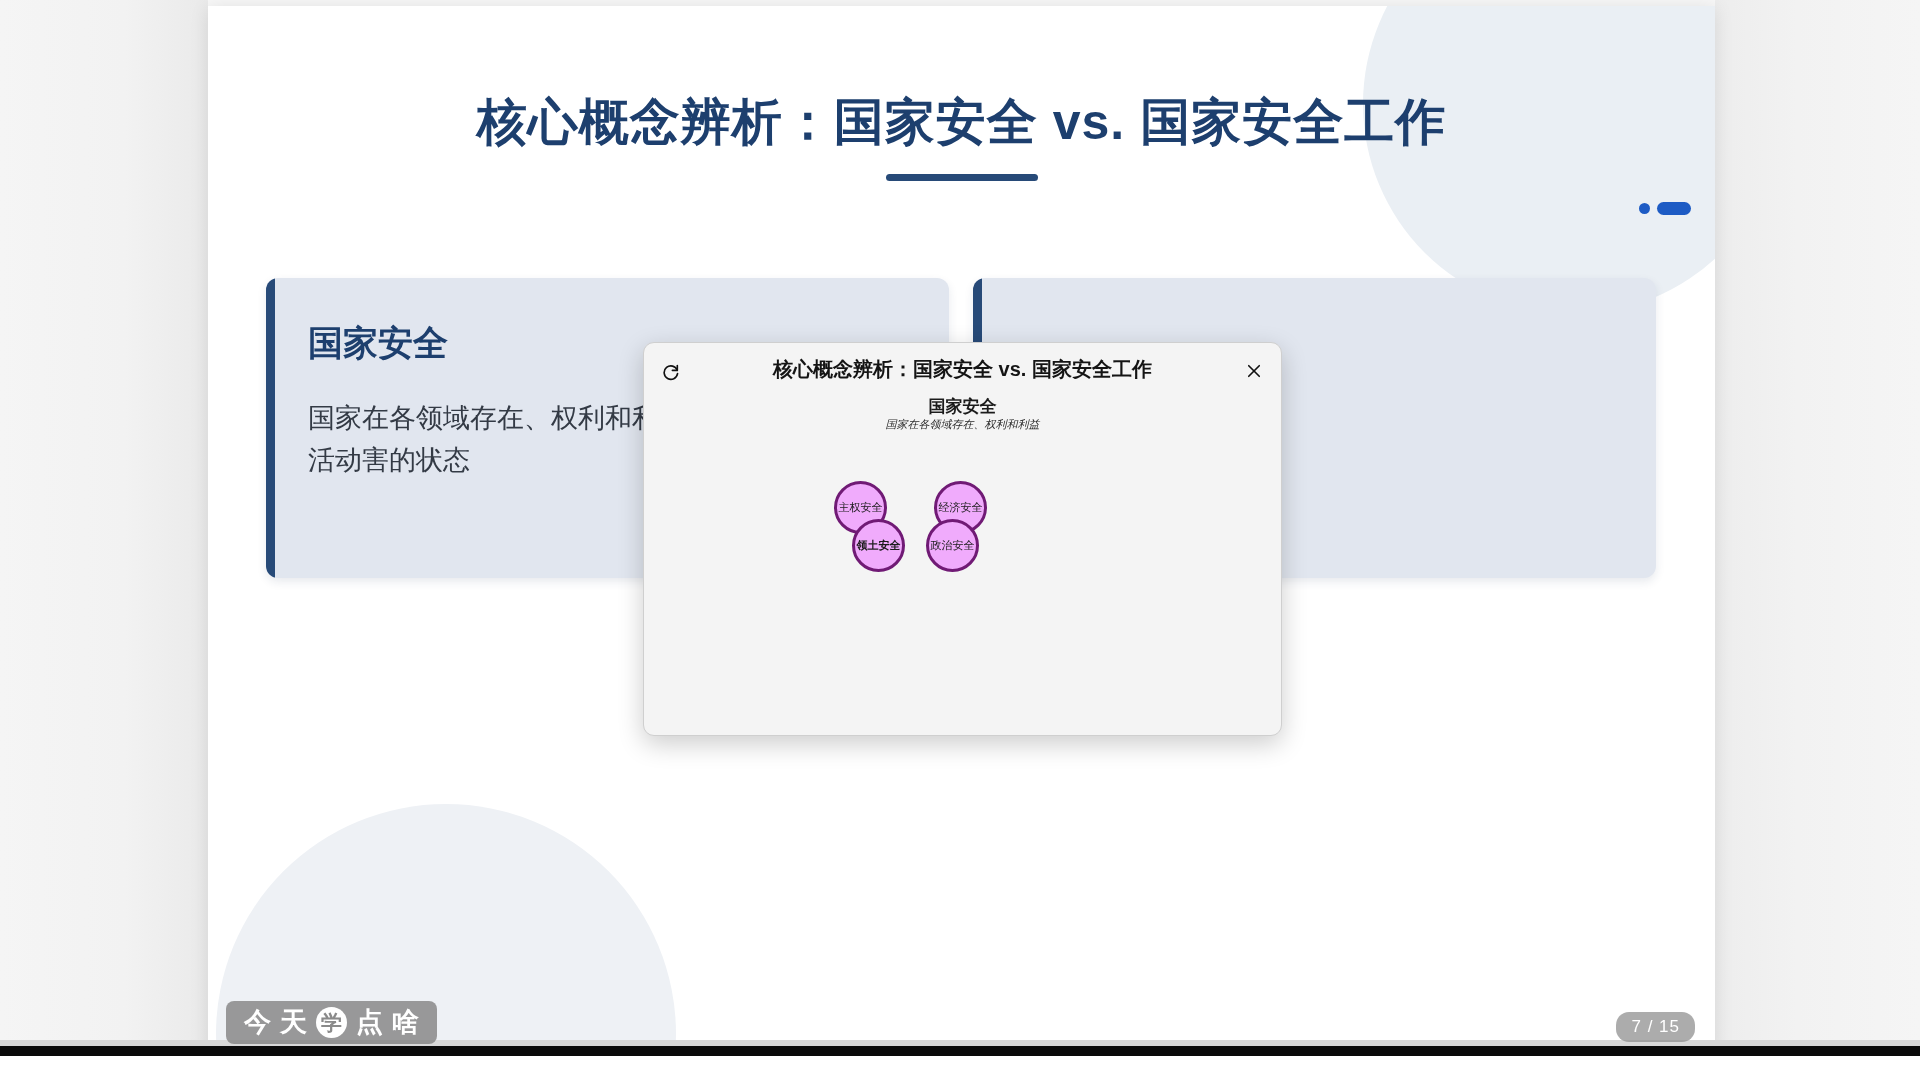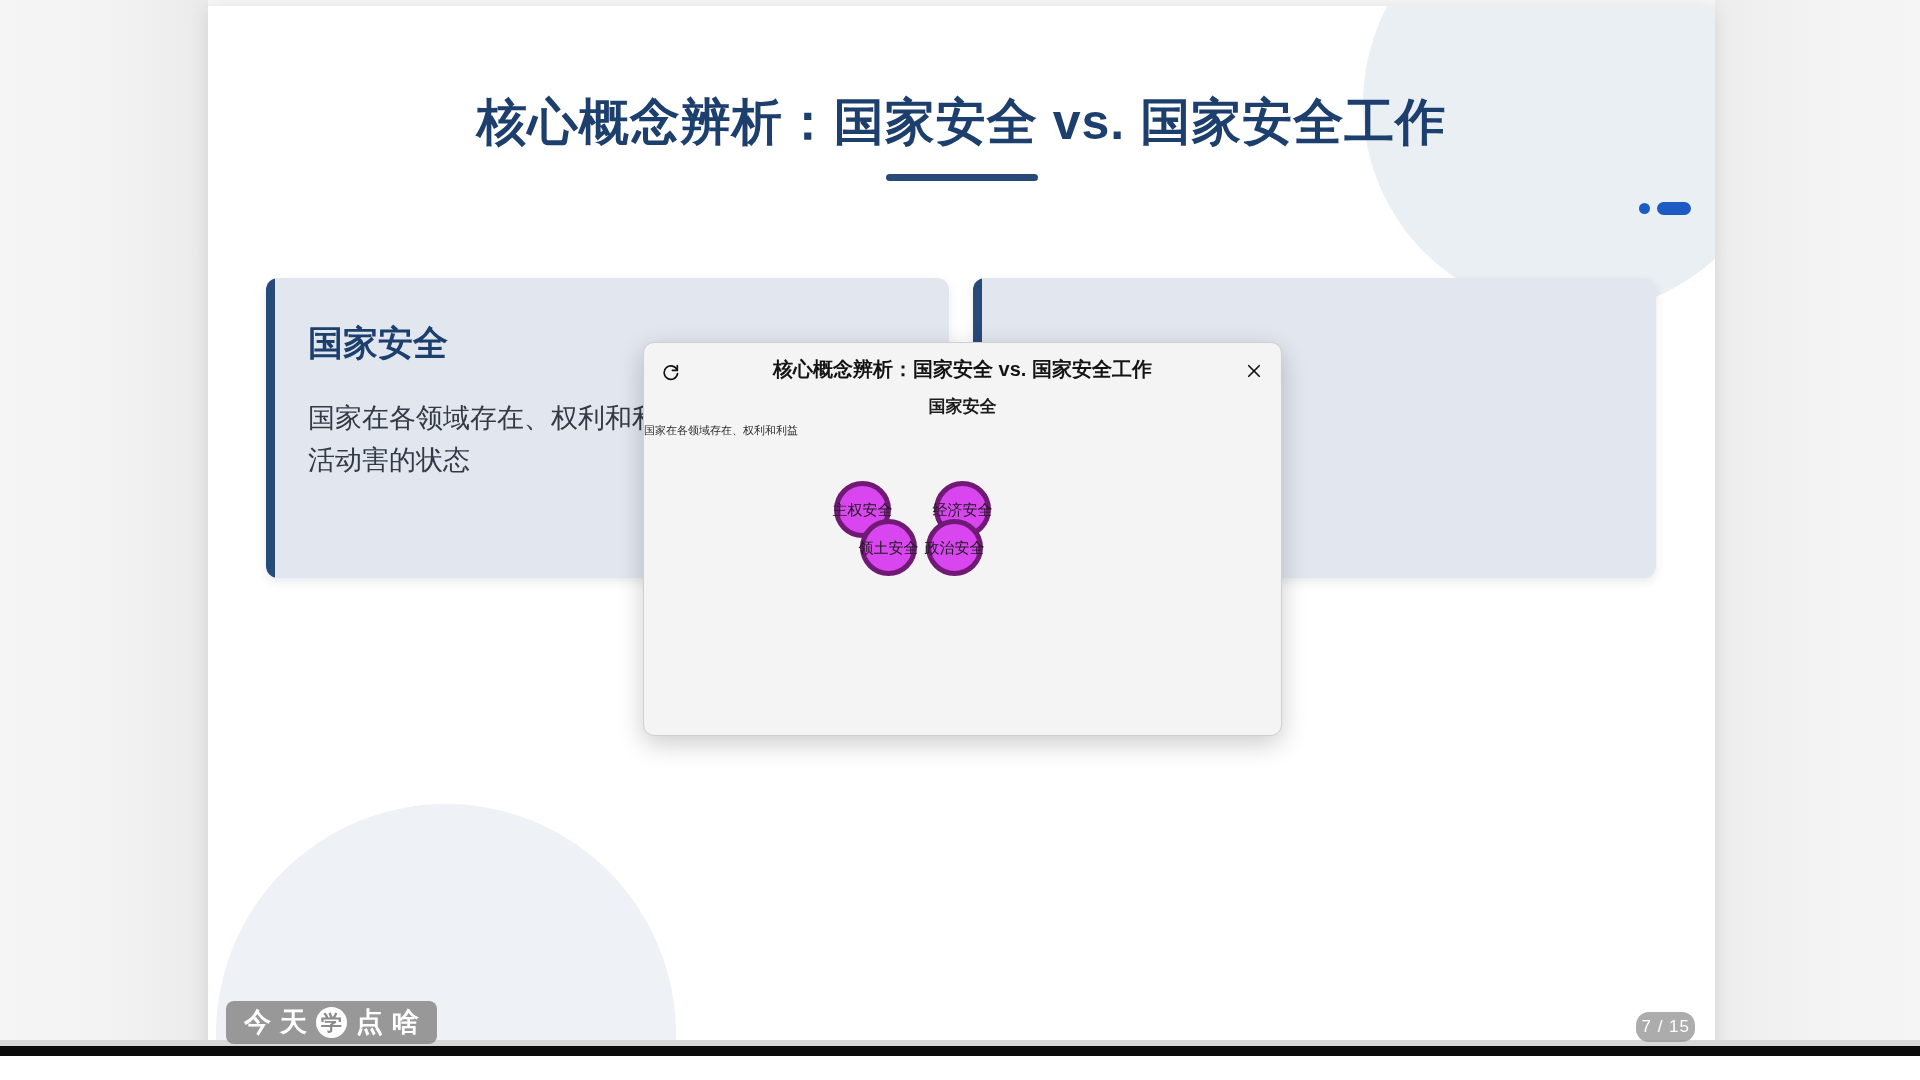"国家在各领域存在、权利和利益" .diagram-sub { font-style: none -> italic; margin-top: 6px -> 0; text-align: none -> center }
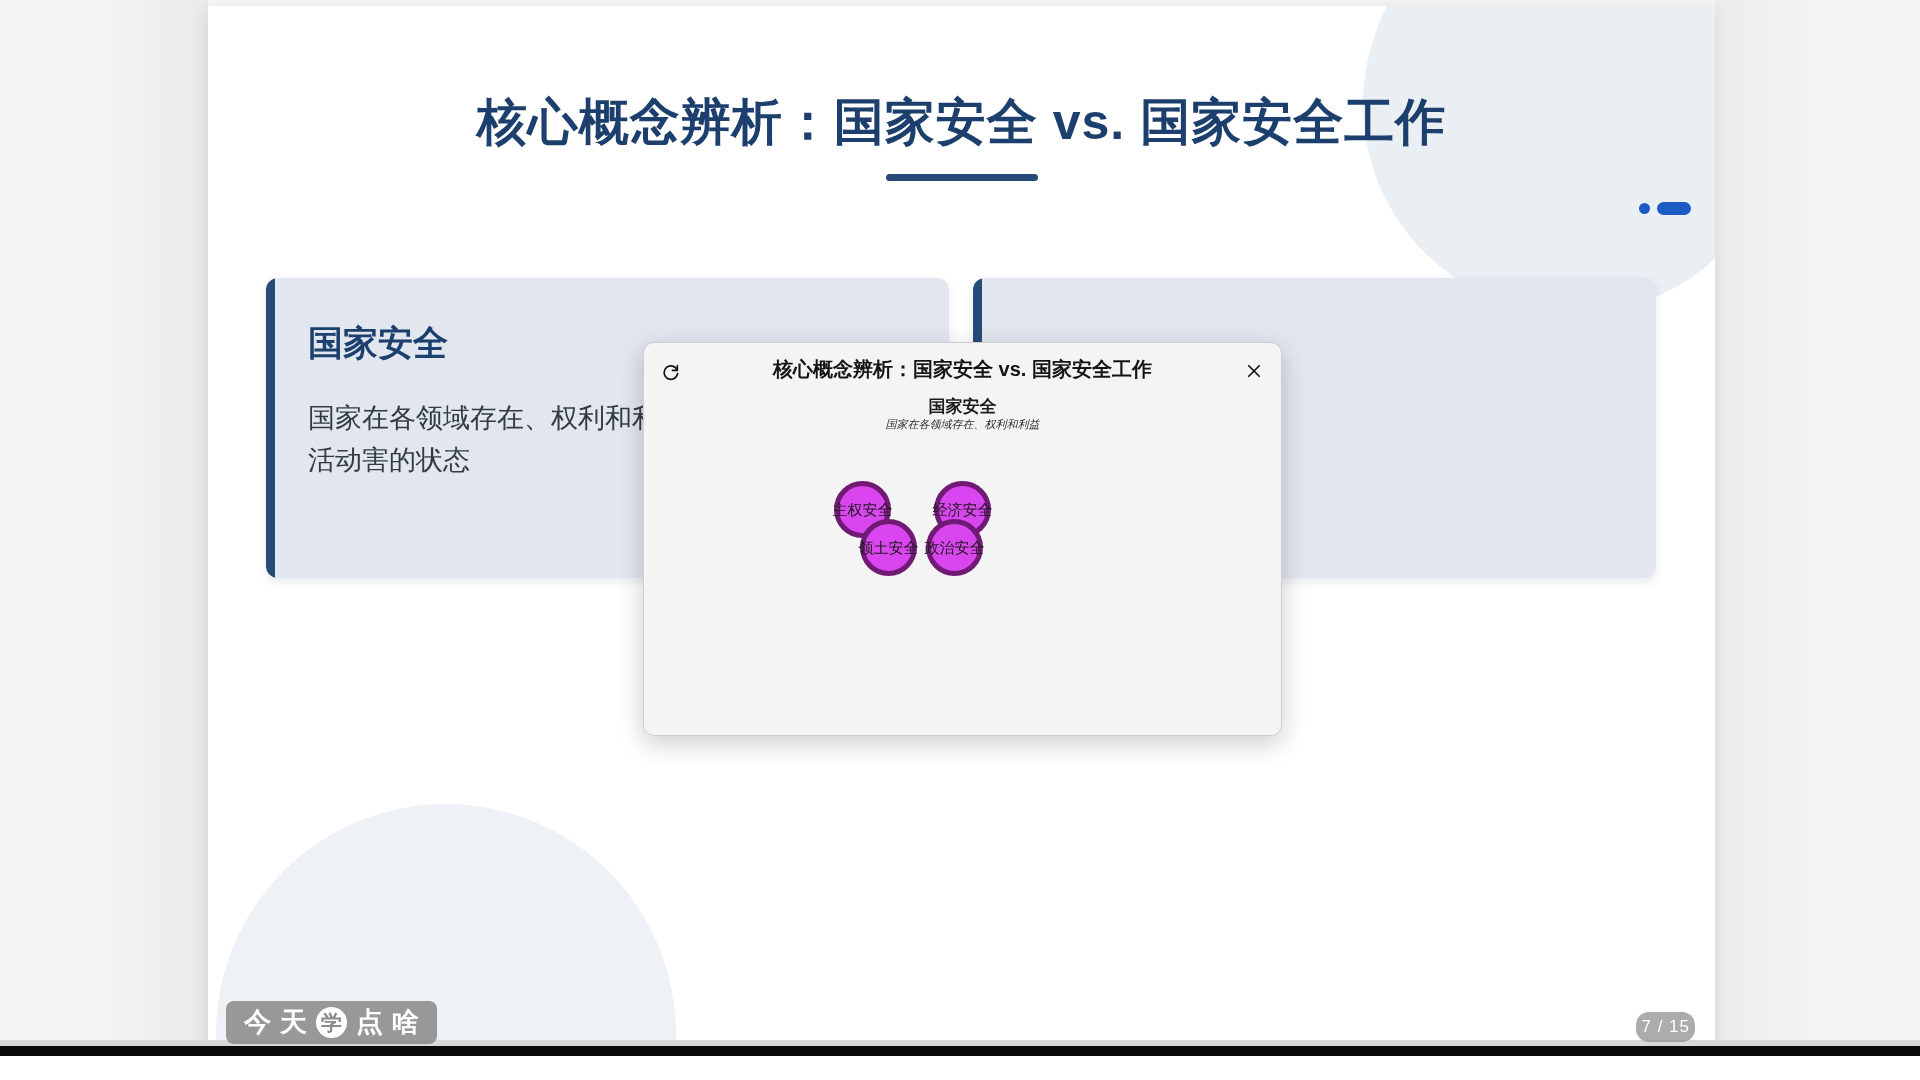"主权安全" .bubble { background: #d946ef -> #f0abfc; border: 5px solid #701a75 -> 3px solid #701a75; font-size: 15px -> 11px }
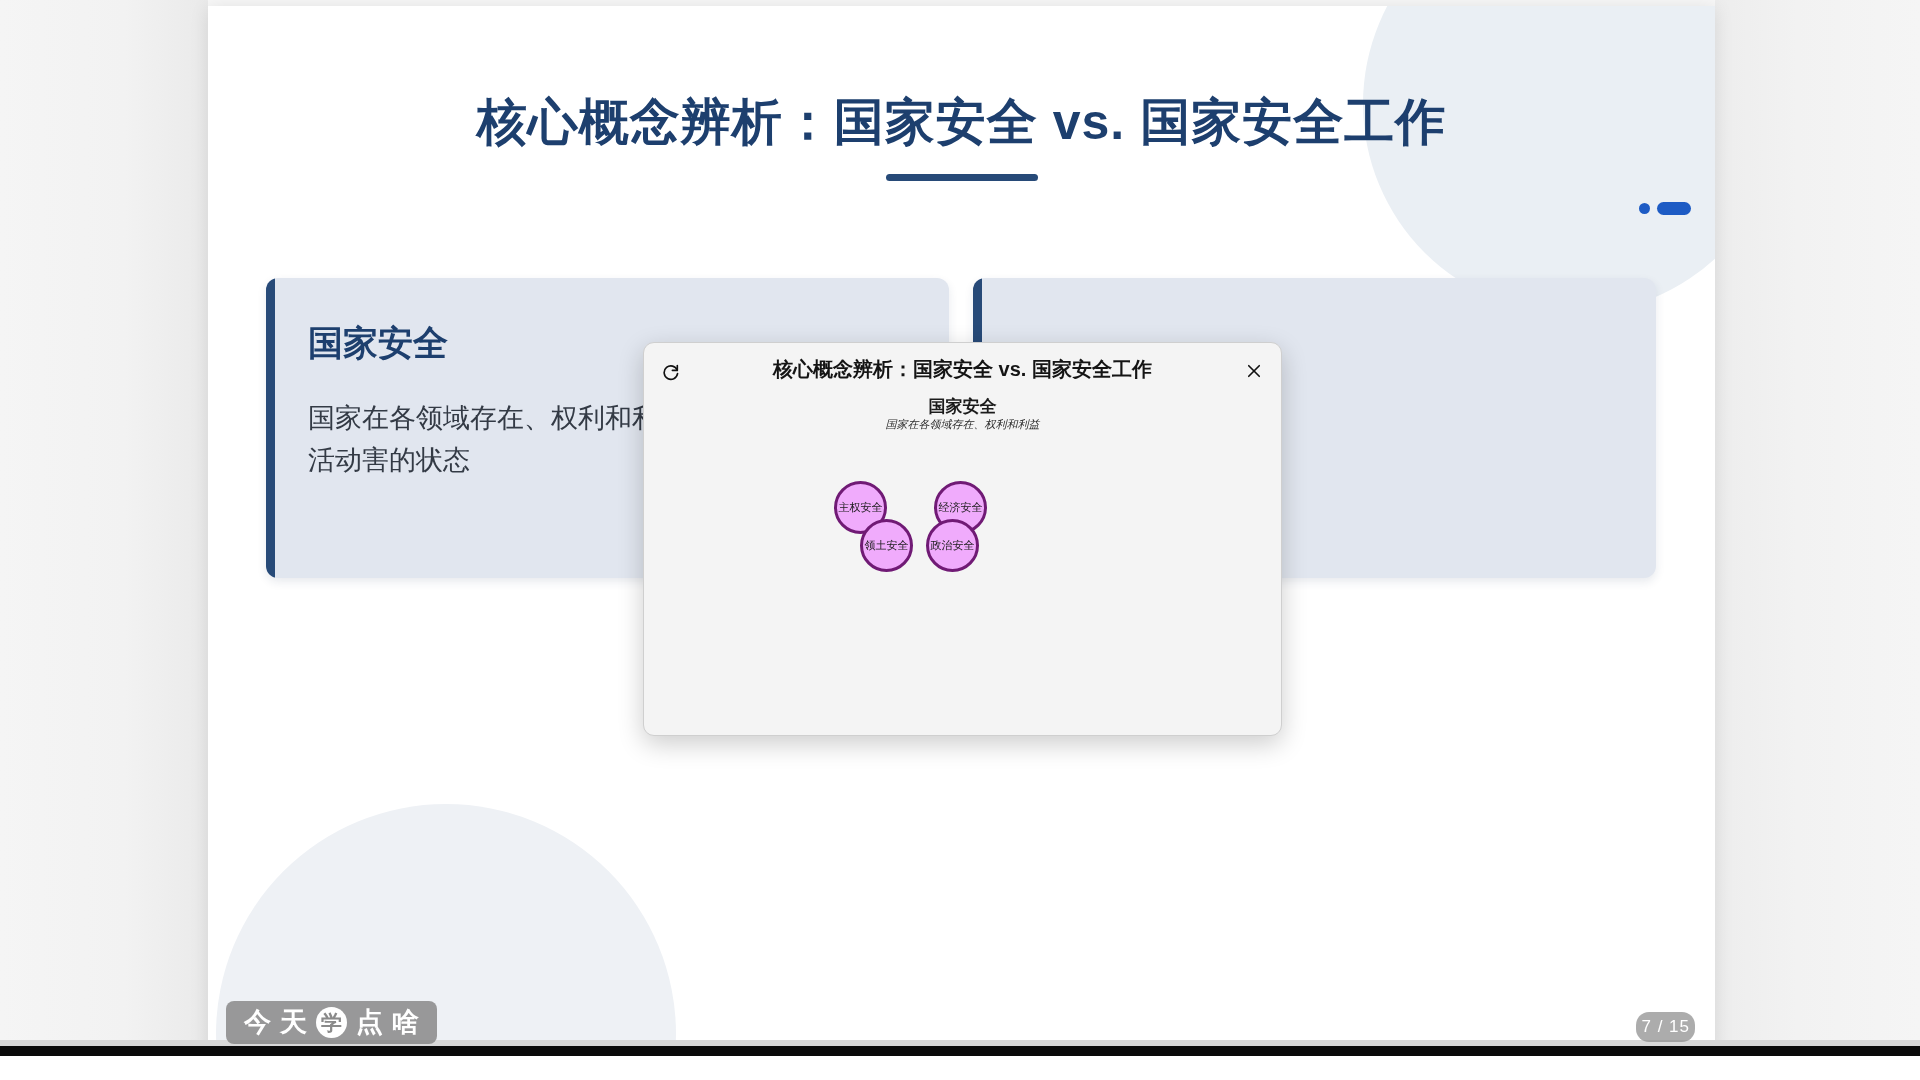"领土安全" .bubble-b3 { font-weight: none -> bold; left: 216px -> 208px }
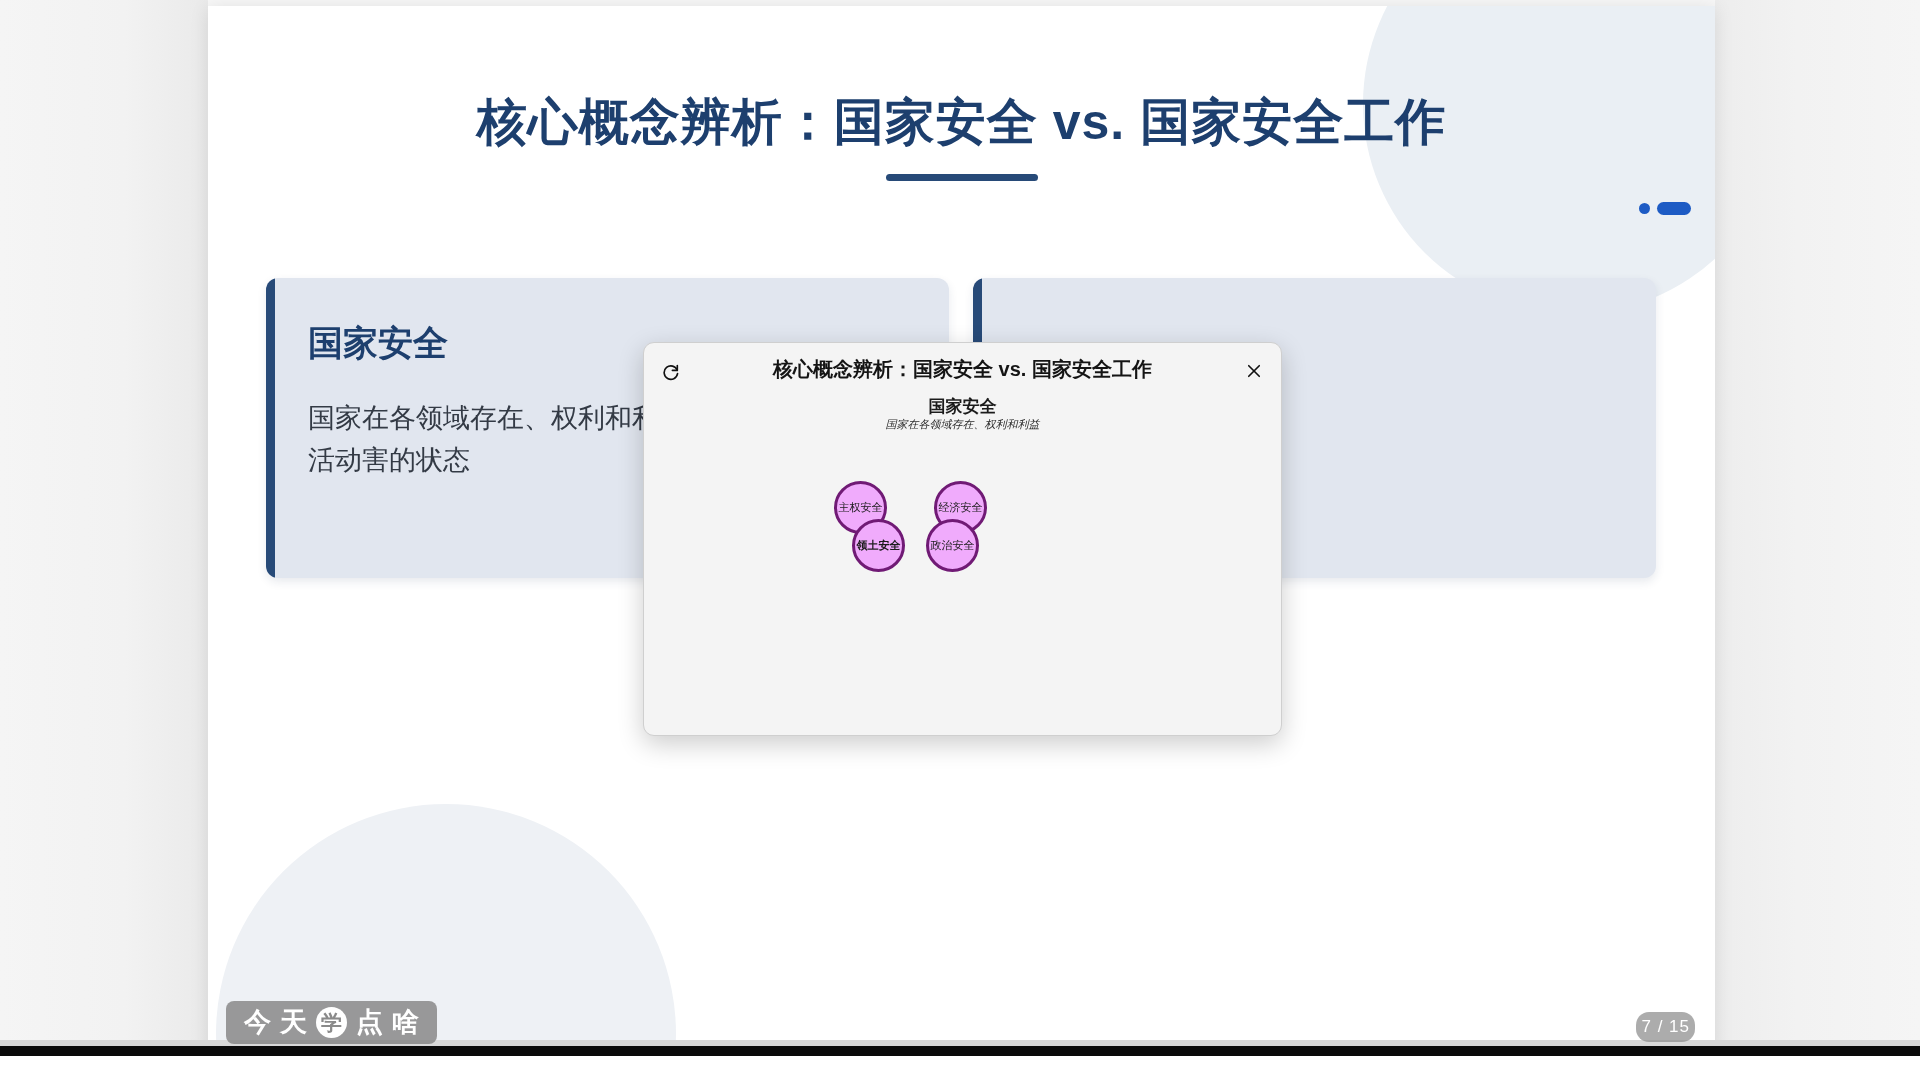"7 / 15" .page-counter { padding: 5px 5px -> 5px 15px }
